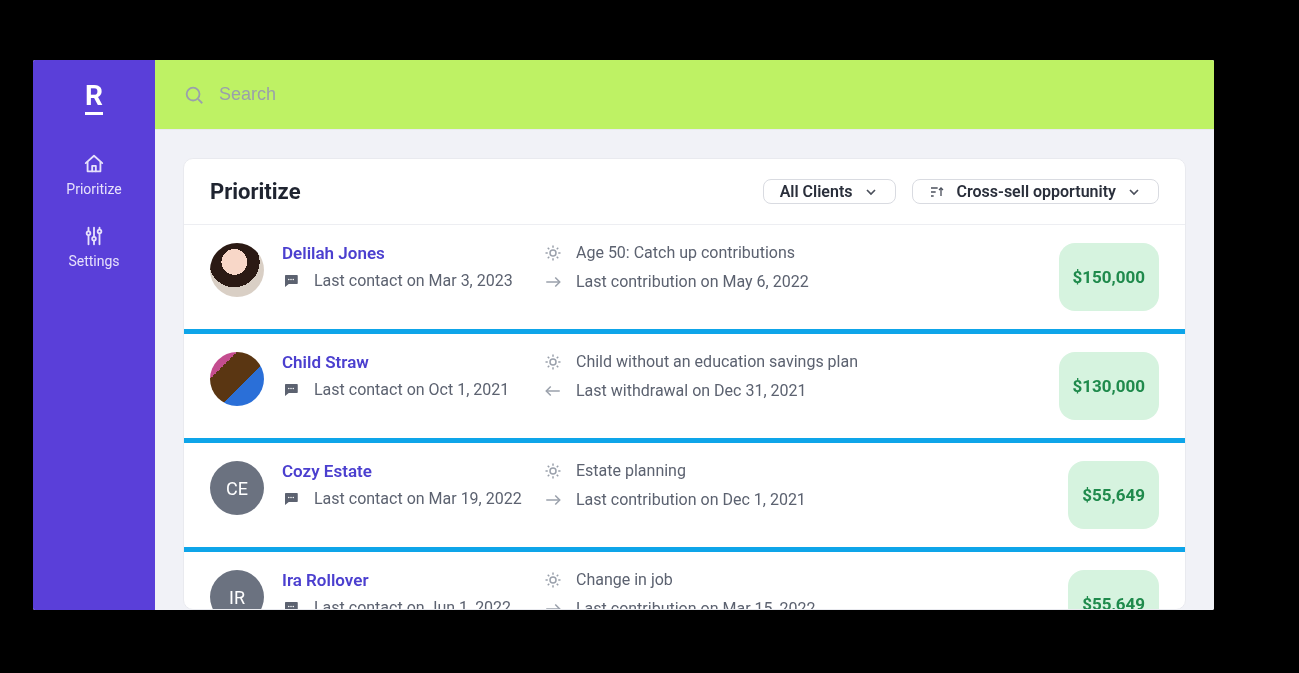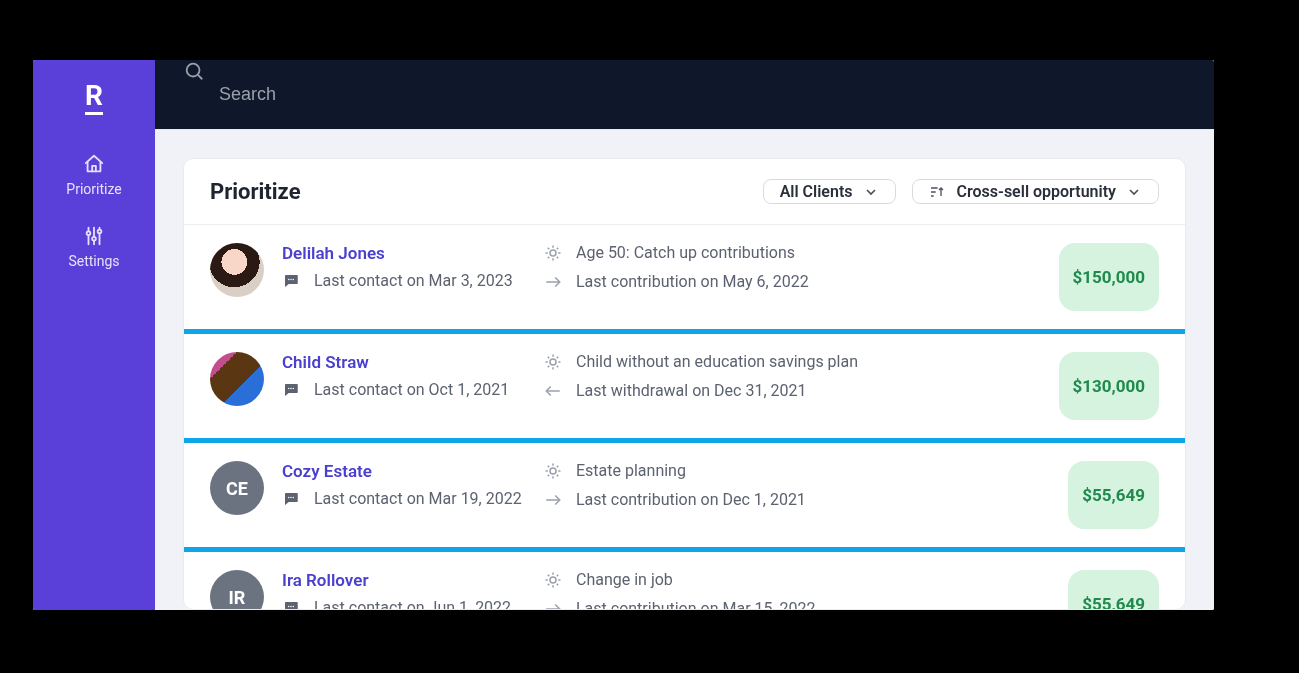"Search" .searchbar { align-items: none -> center; background: #0f172a -> #bef264 }
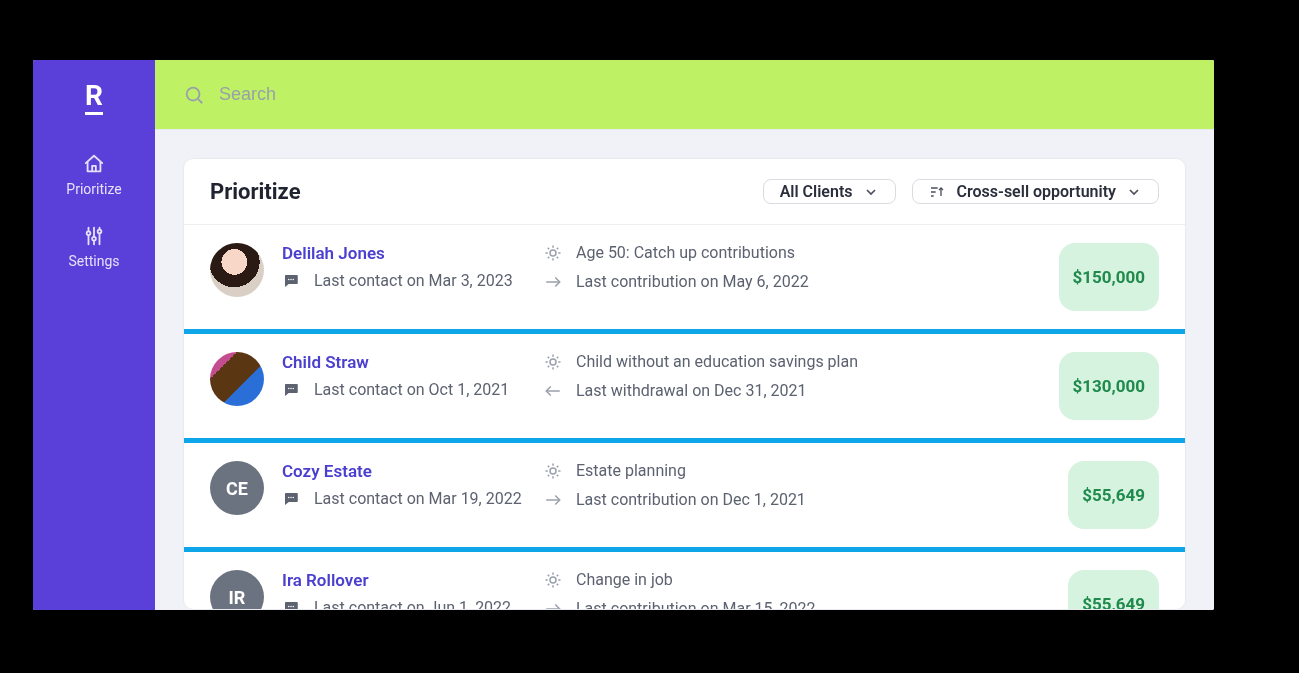"CE" .avatar { font-weight: 700 -> 400 }
